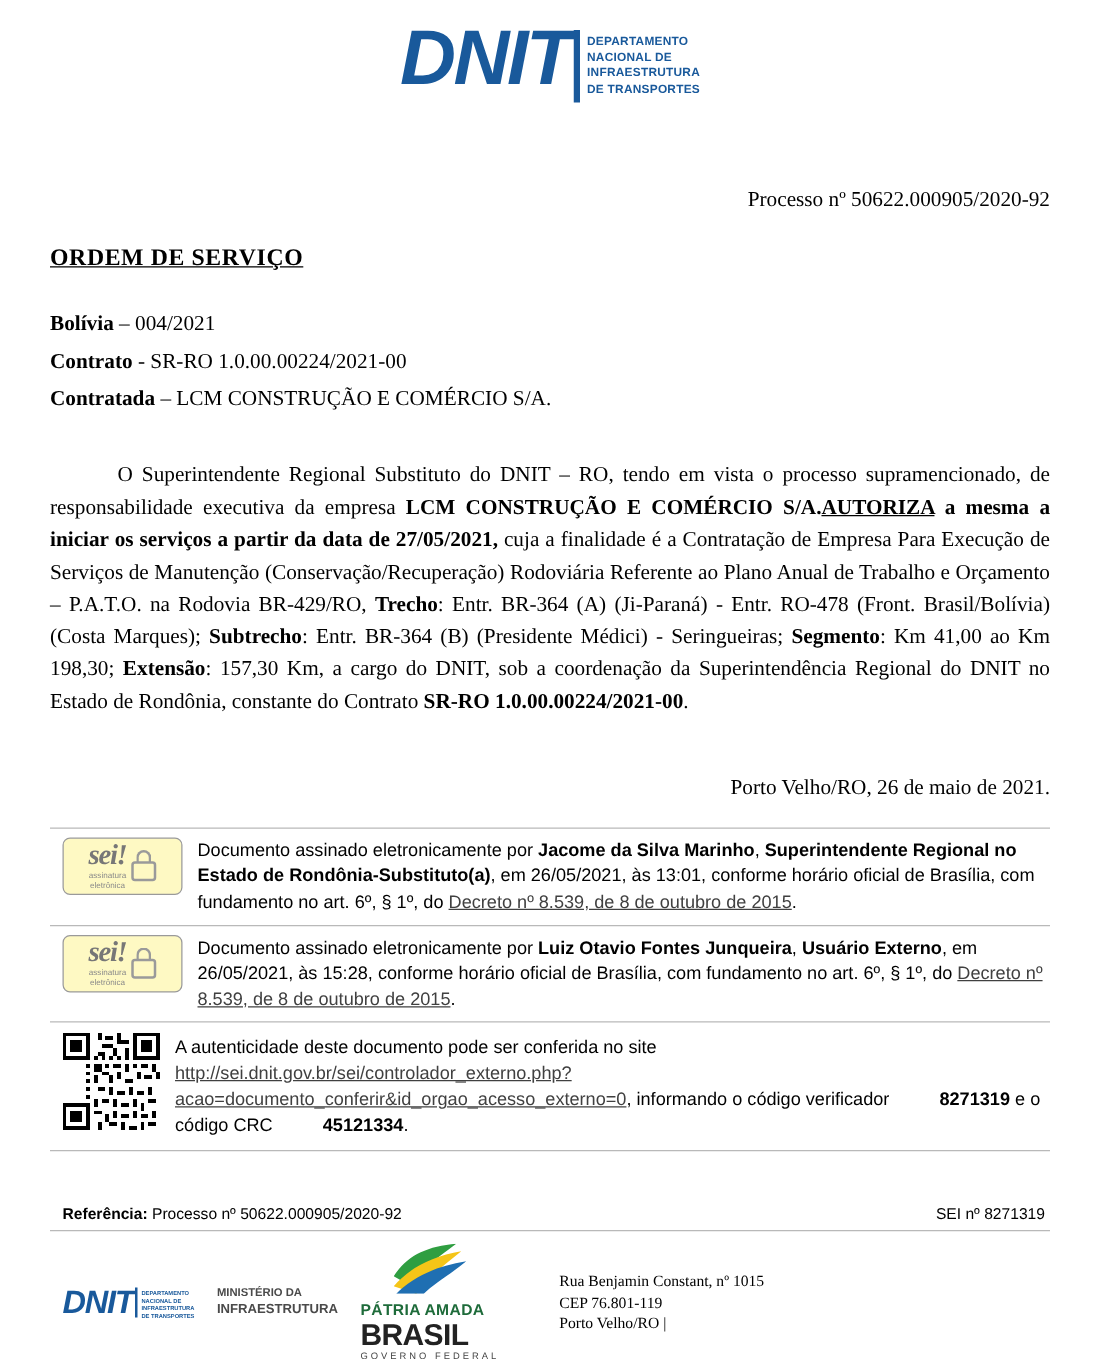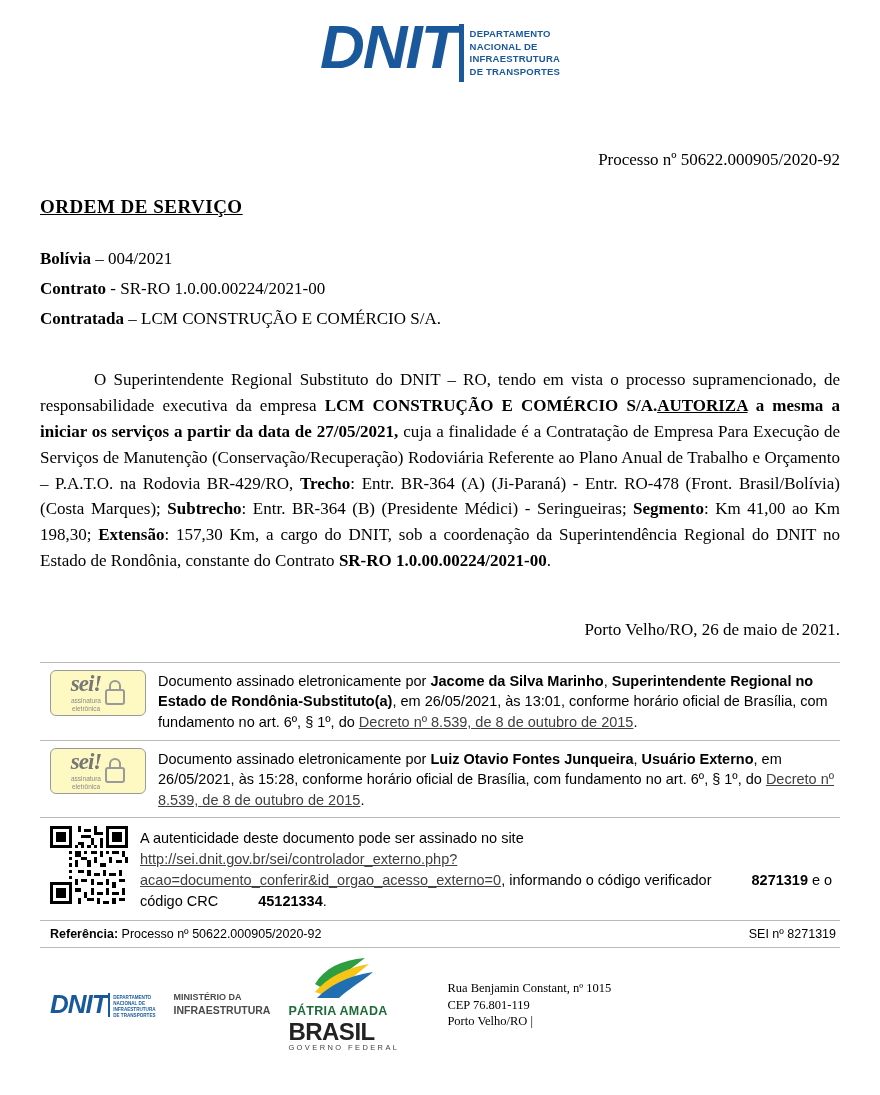"A autenticidade deste documento pode" span { text: assinado -> conferida }
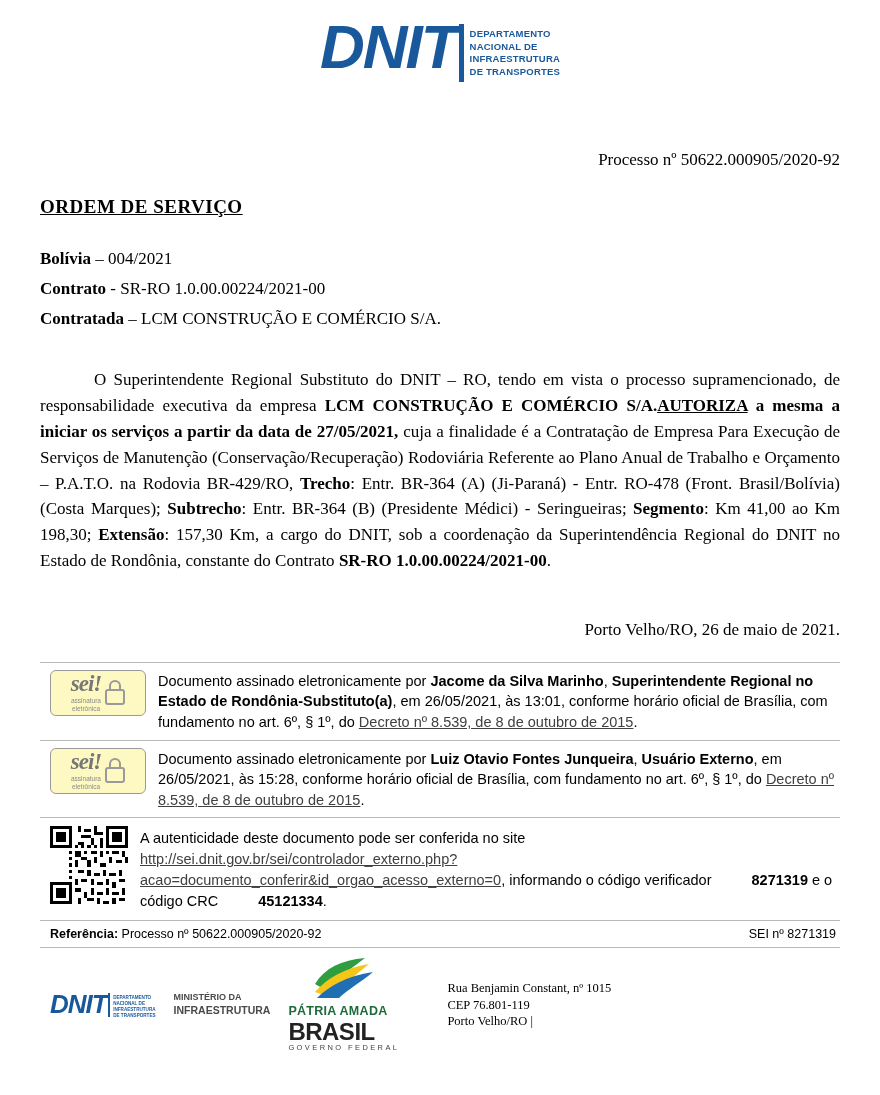"Referência: Processo nº" .ref-row { margin-top: none -> 37px }
